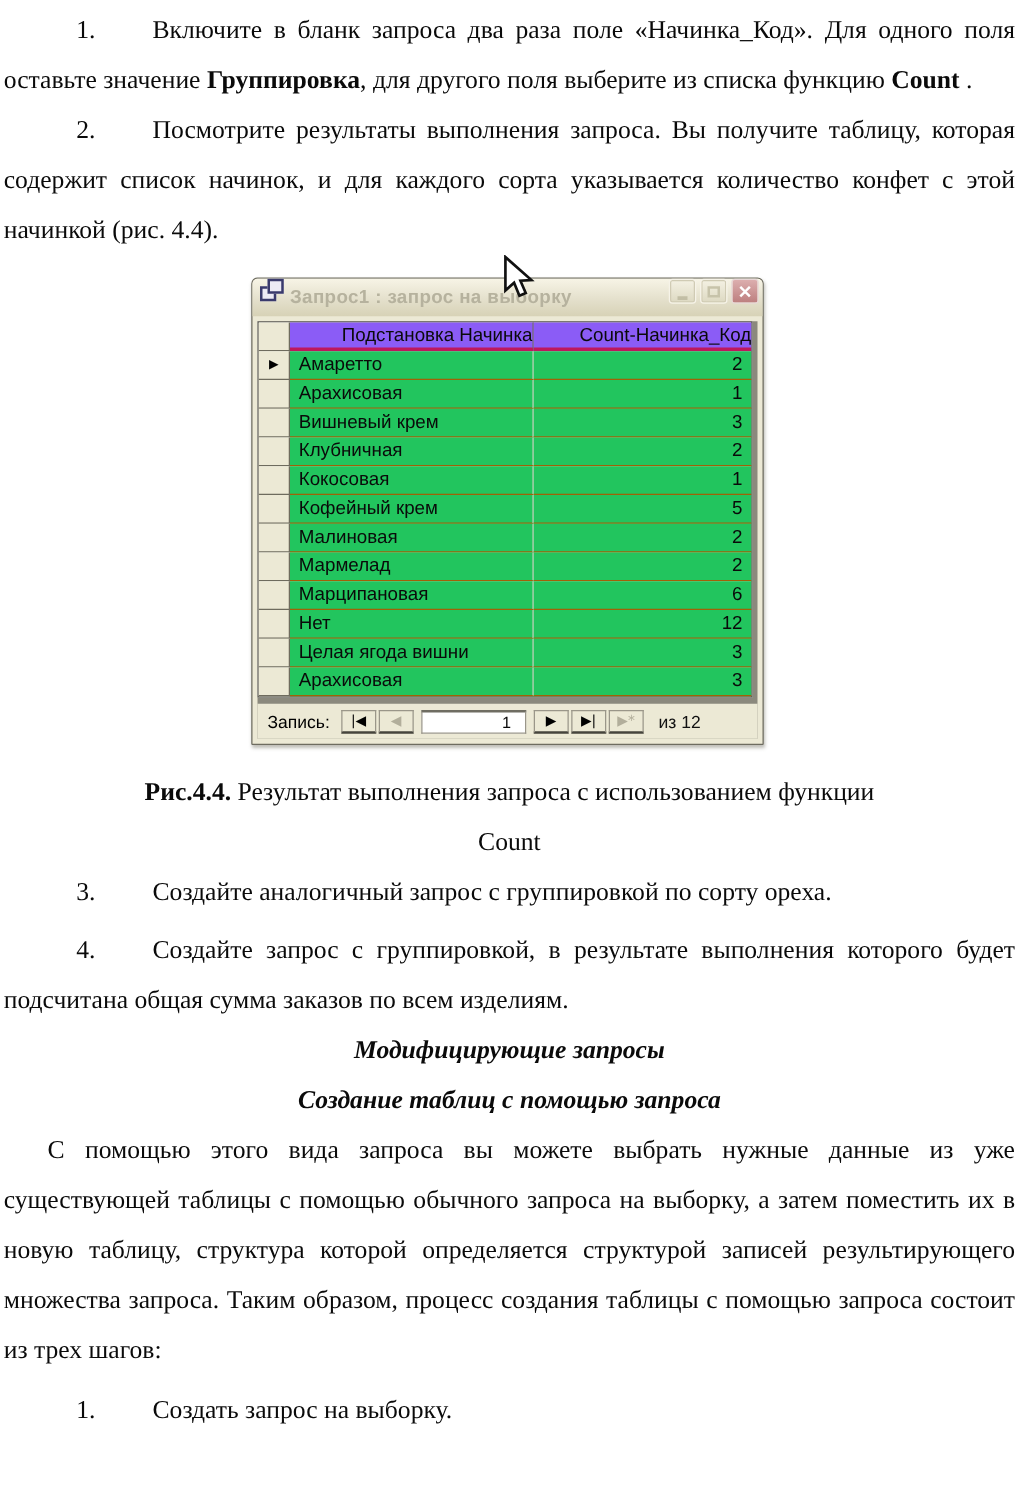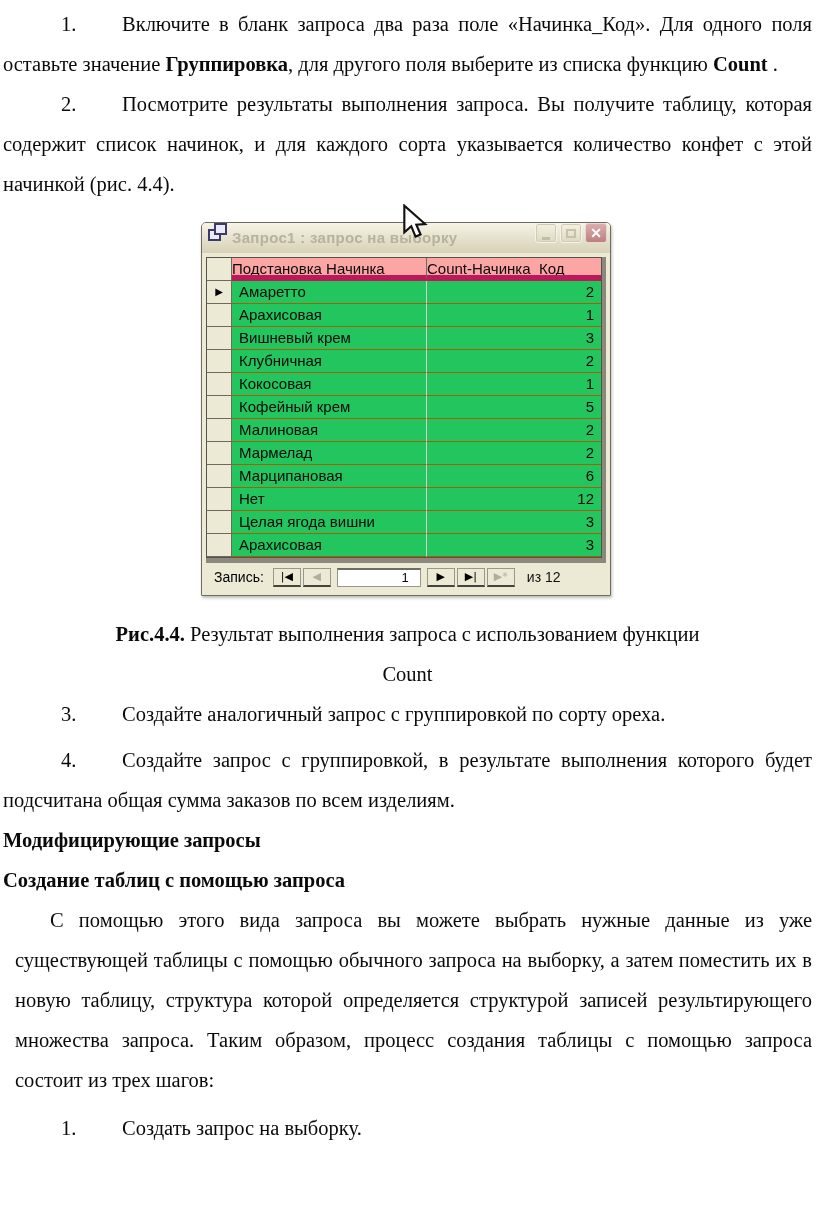"Подстановка Начинка" .th { background: #fca5a5 -> #8b5cf6; border-bottom: 6px solid #be185d -> 3px solid #be185d; text-align: left -> right }
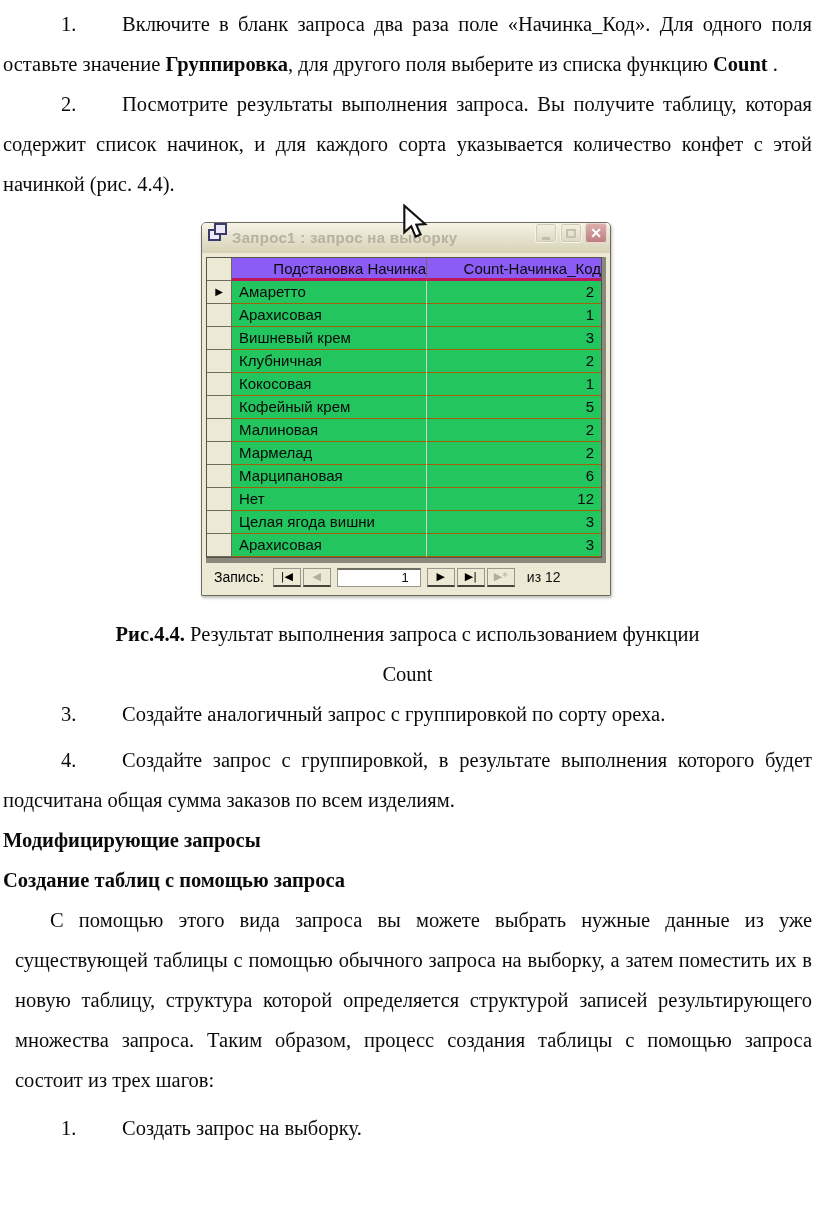"Модифицирующие запросы" .bold-head { font-style: none -> italic; text-align: left -> center }
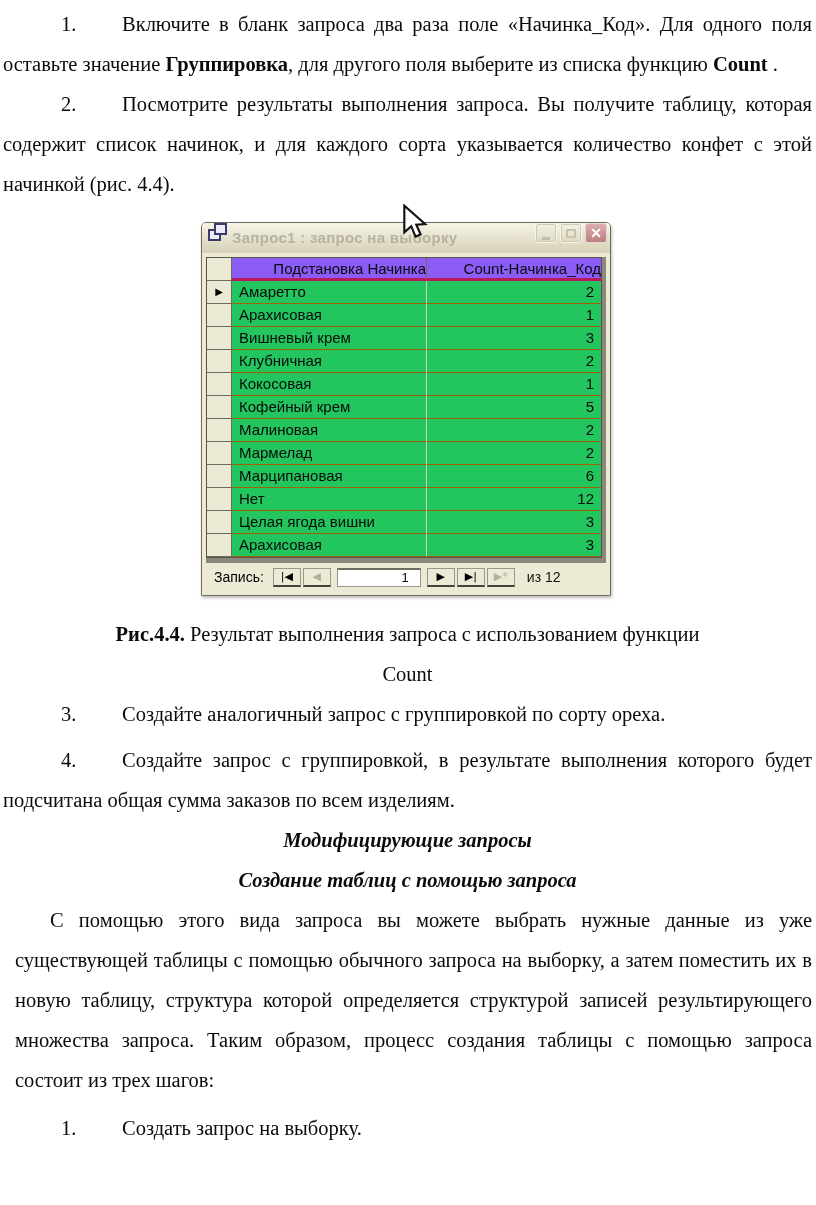"С помощью этого вида запроса" .indent { margin-left: 12px -> none }
